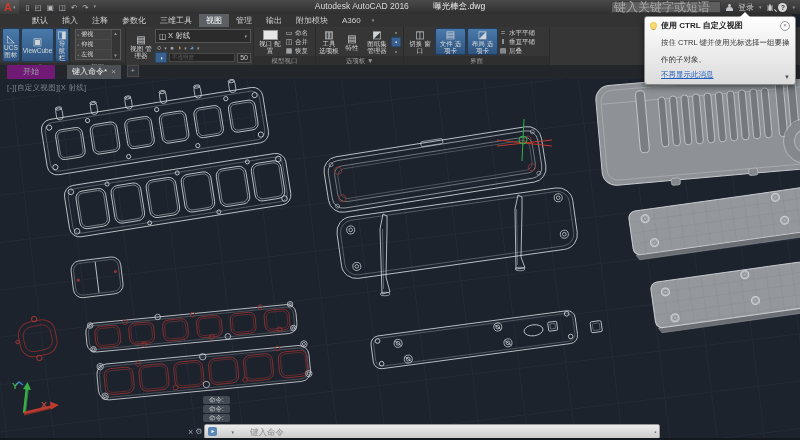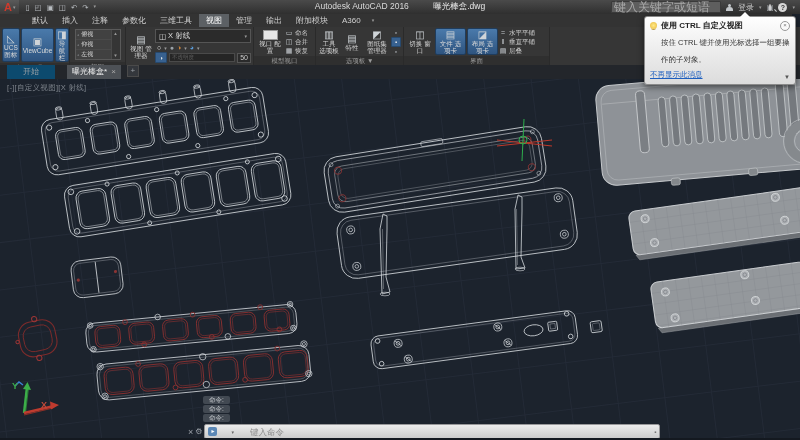"开始" .ftab.start { background: #0c4a6e -> #701a75 }
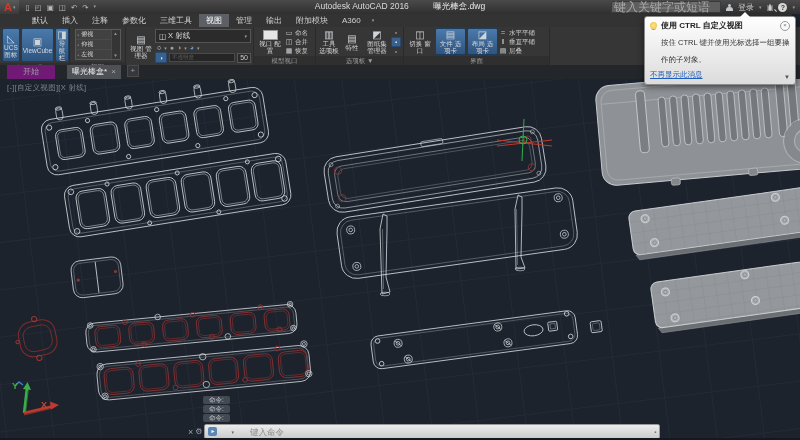"曝光棒盒*" span { text: 曝光棒盒 -> 键入命令 }
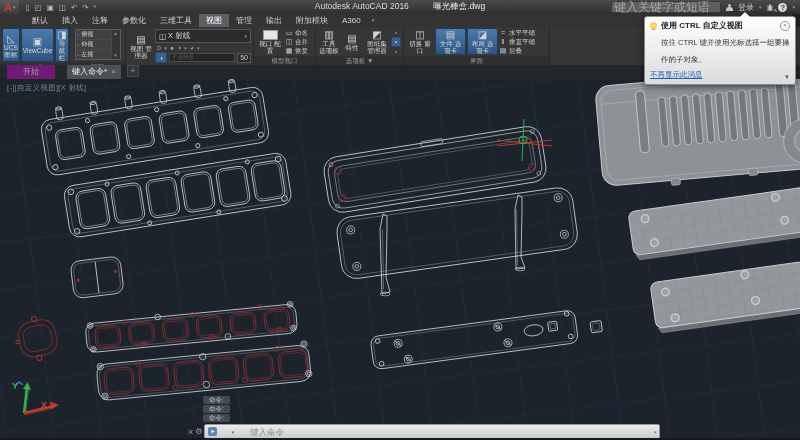"不再显示此消息" .tt-foot { margin-left: none -> 11px }
